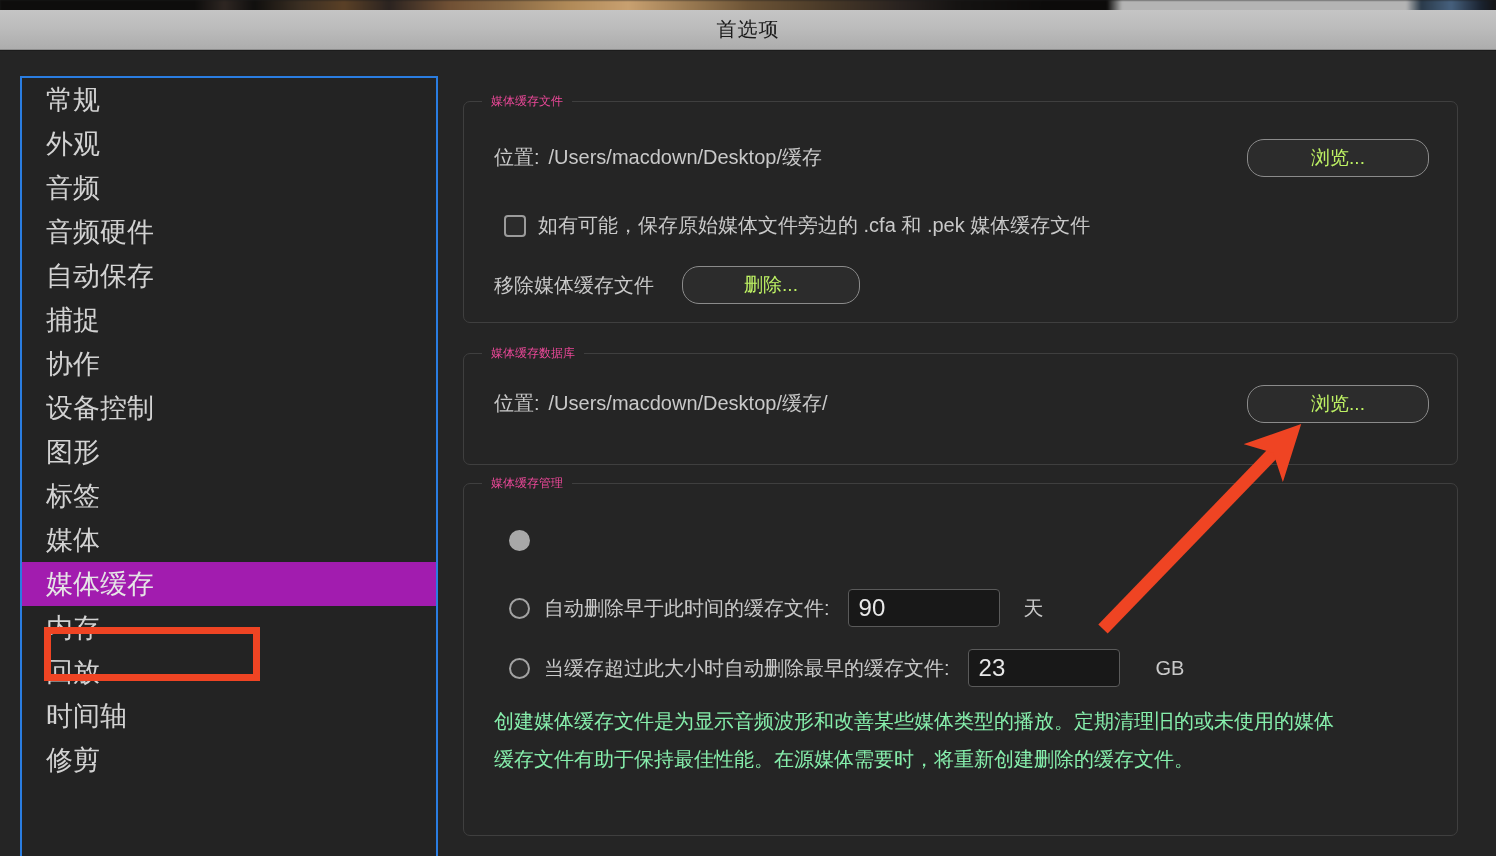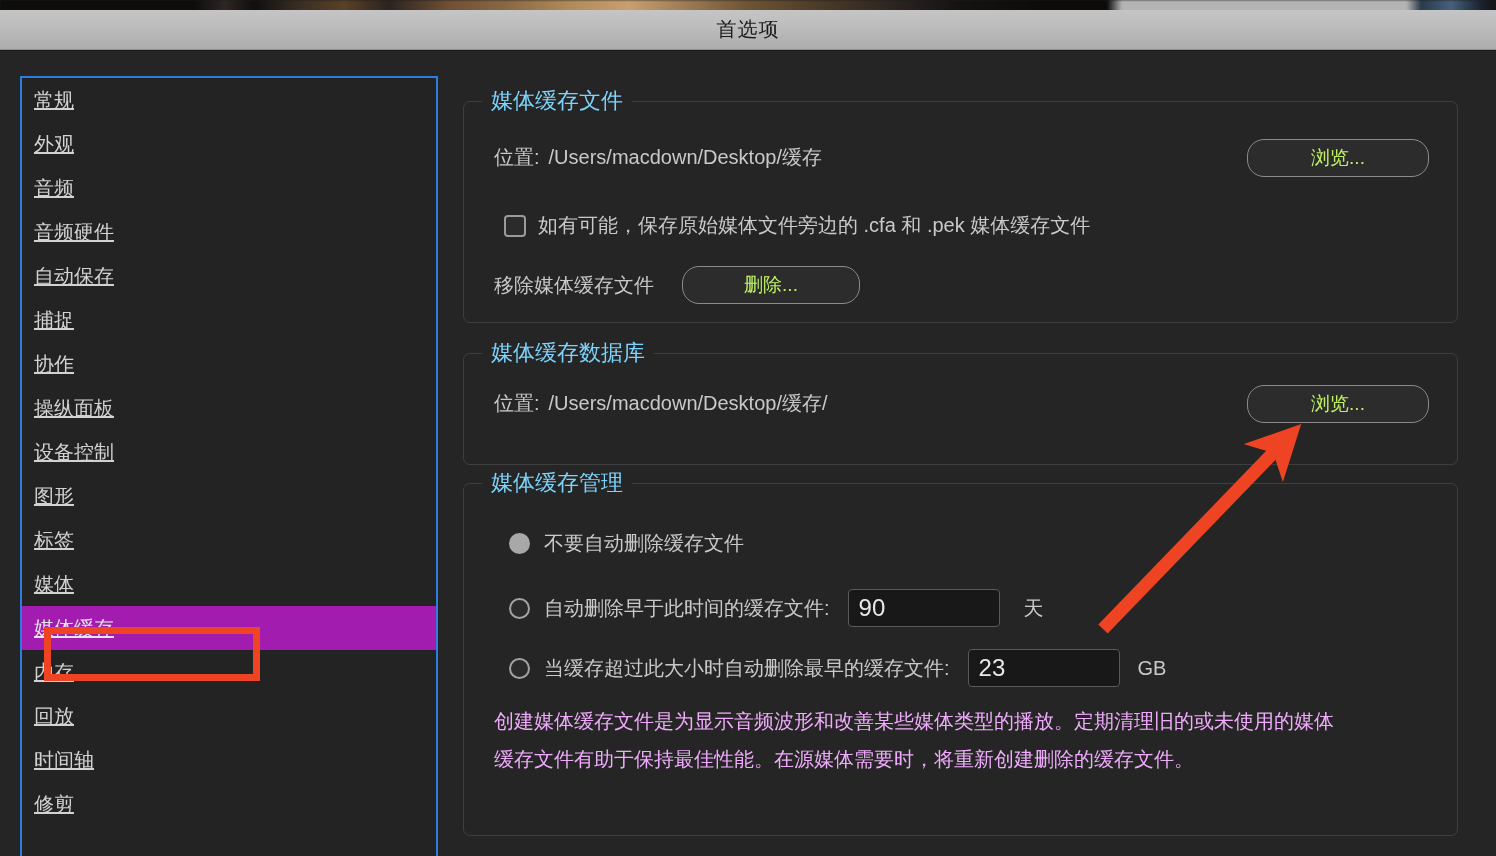"常规" .side-item { font-size: 20px -> 27px; padding-left: 12px -> 24px; text-decoration: underline -> none }
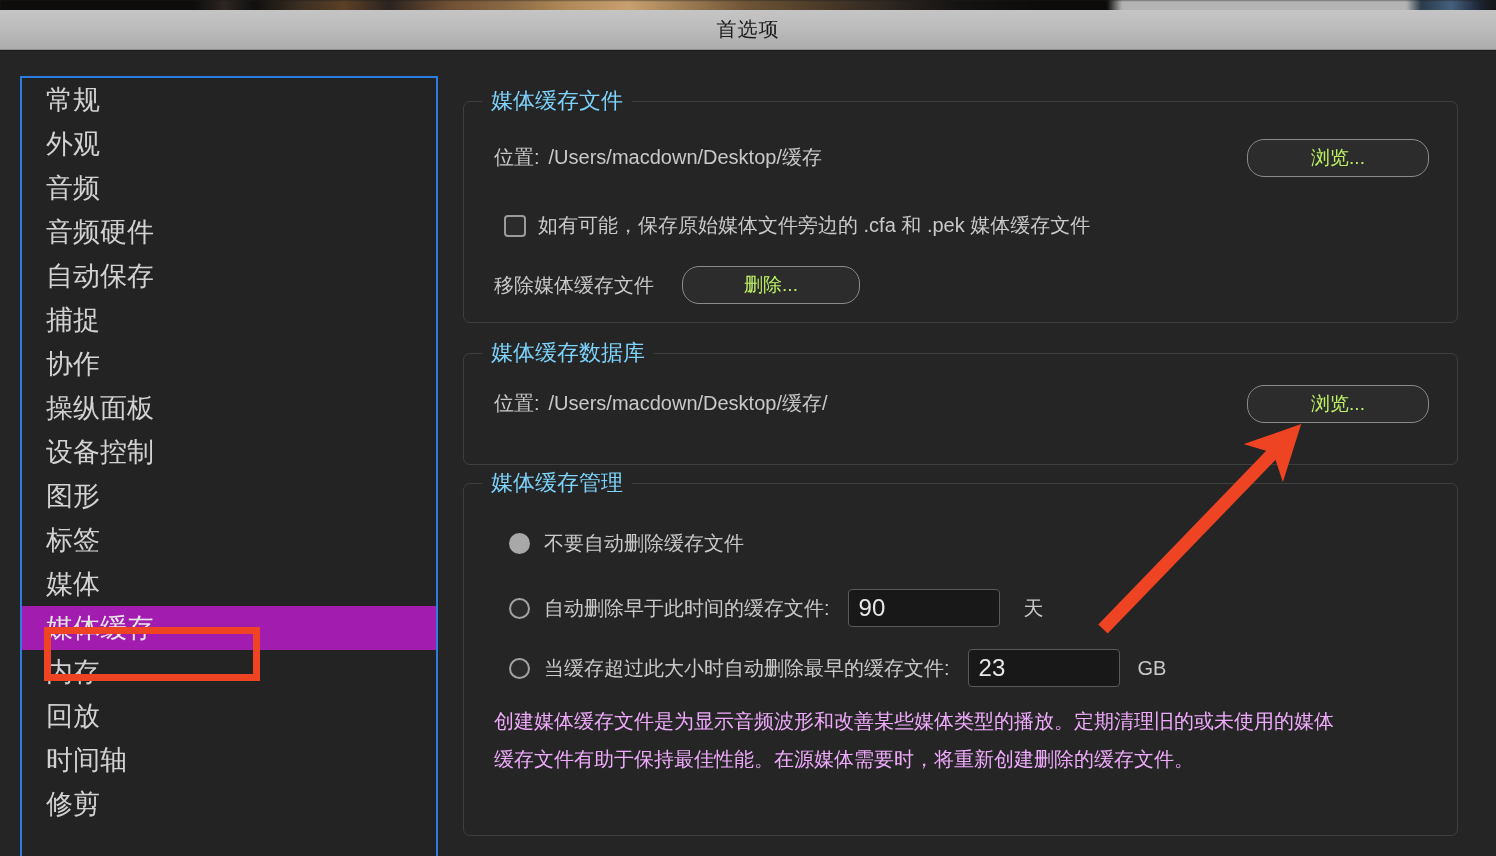"媒体缓存文件" .groupbox > .gb-legend { color: #7dd3fc -> #ec4899; font-size: 22px -> 12px }
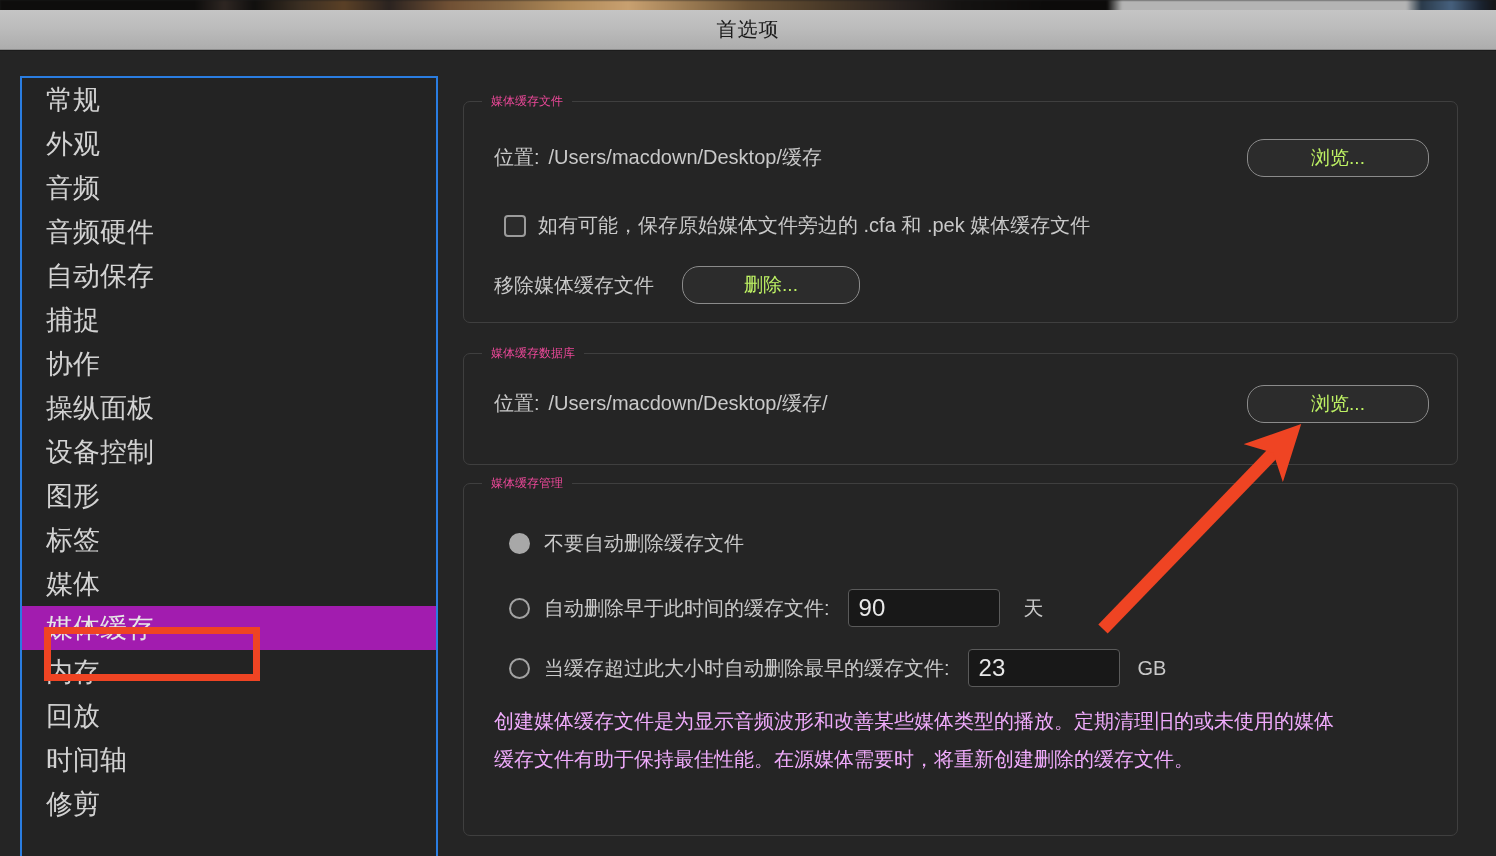"操纵面板" div.side-item { html: <div><span>操纵面板</span></div> -> none }
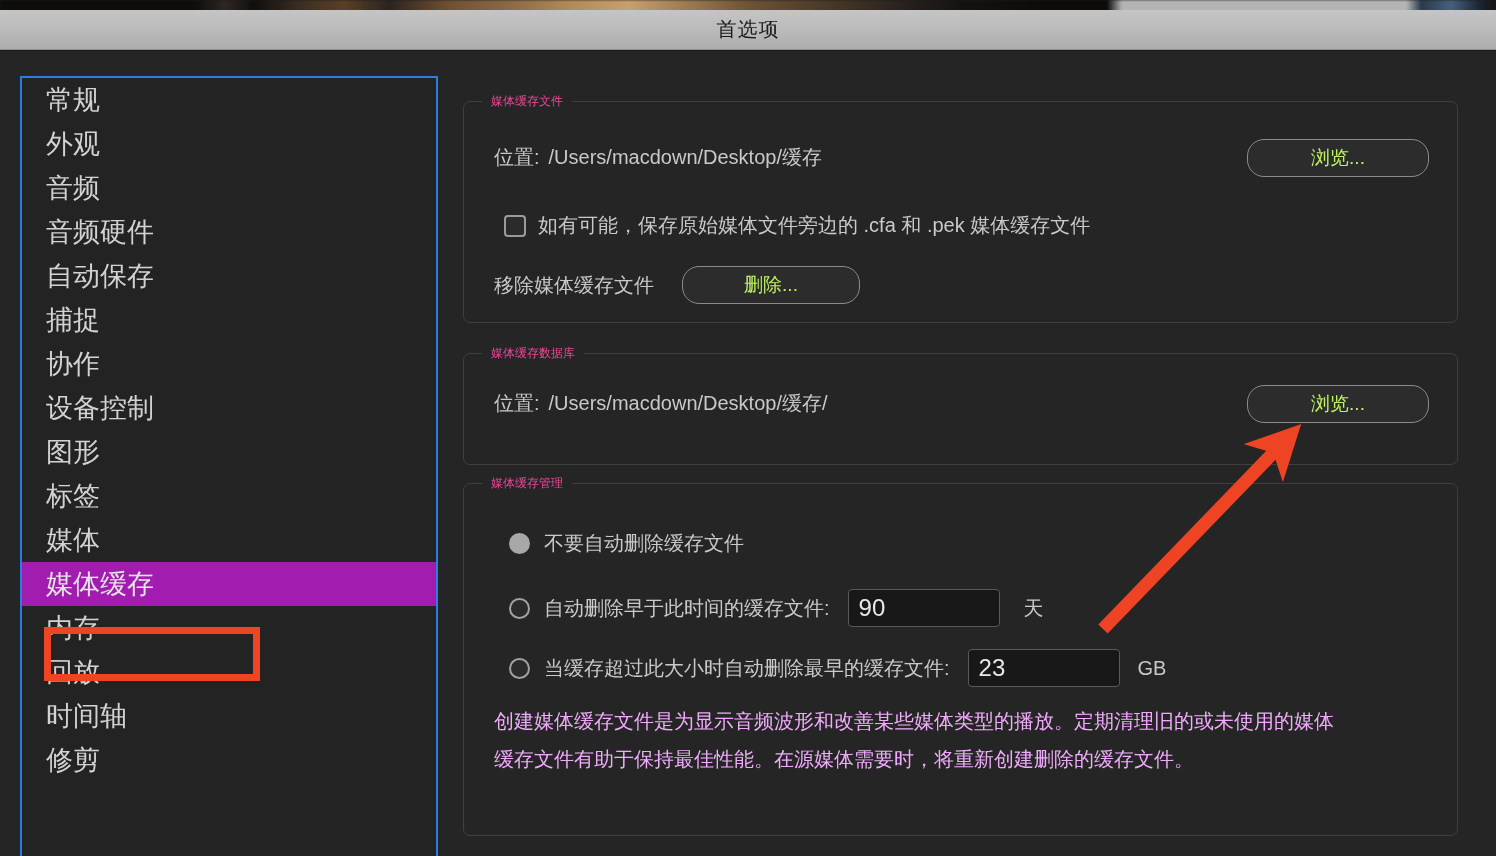"不要自动删除缓存文件" span.lbl { html: <span>不要自动删除缓存文件</span> -> none }
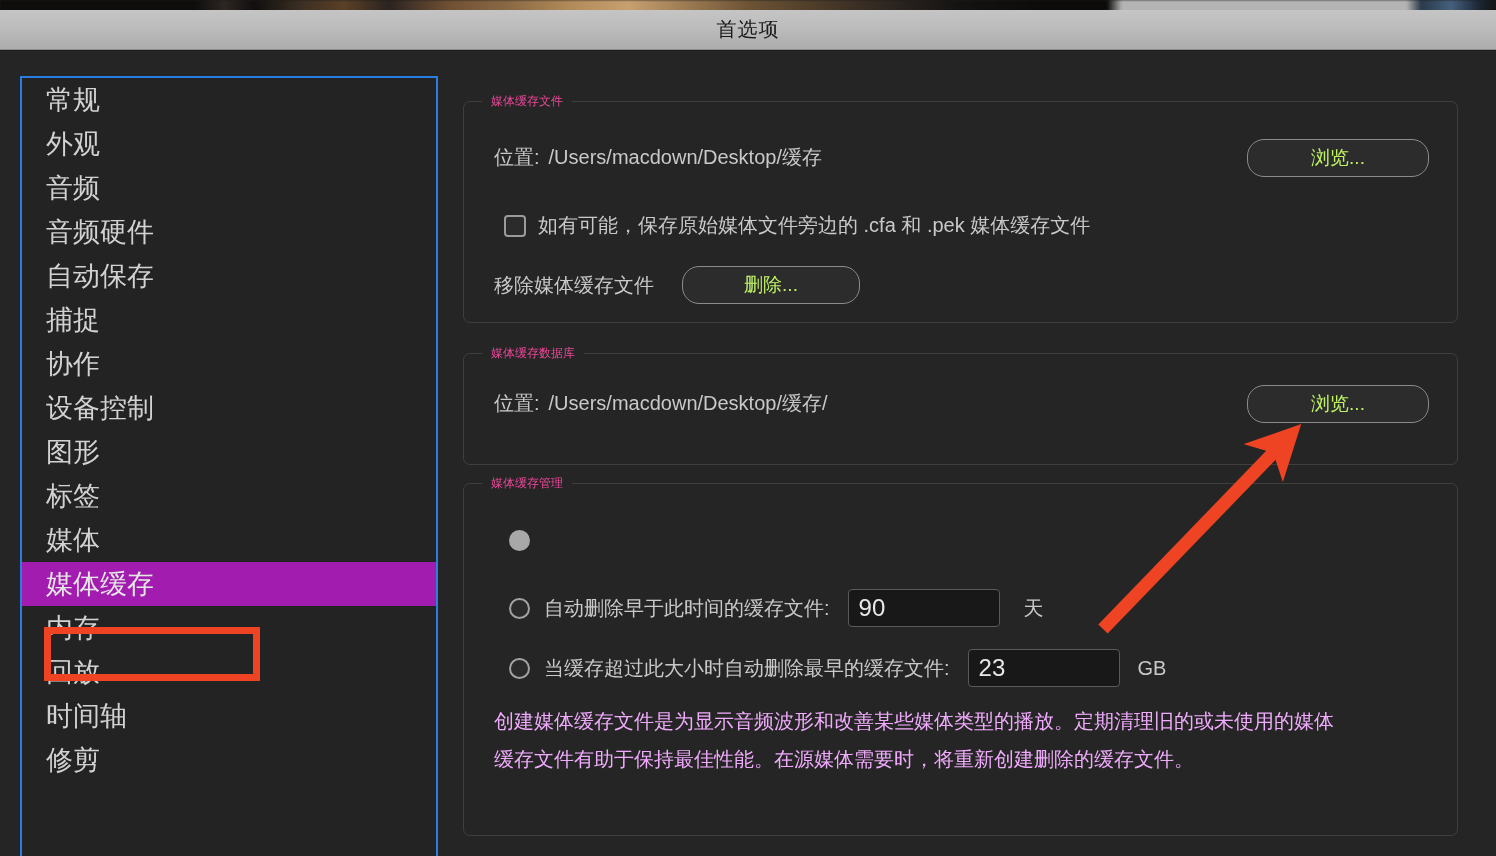"GB" span.lbl { margin-left: 18px -> 36px }
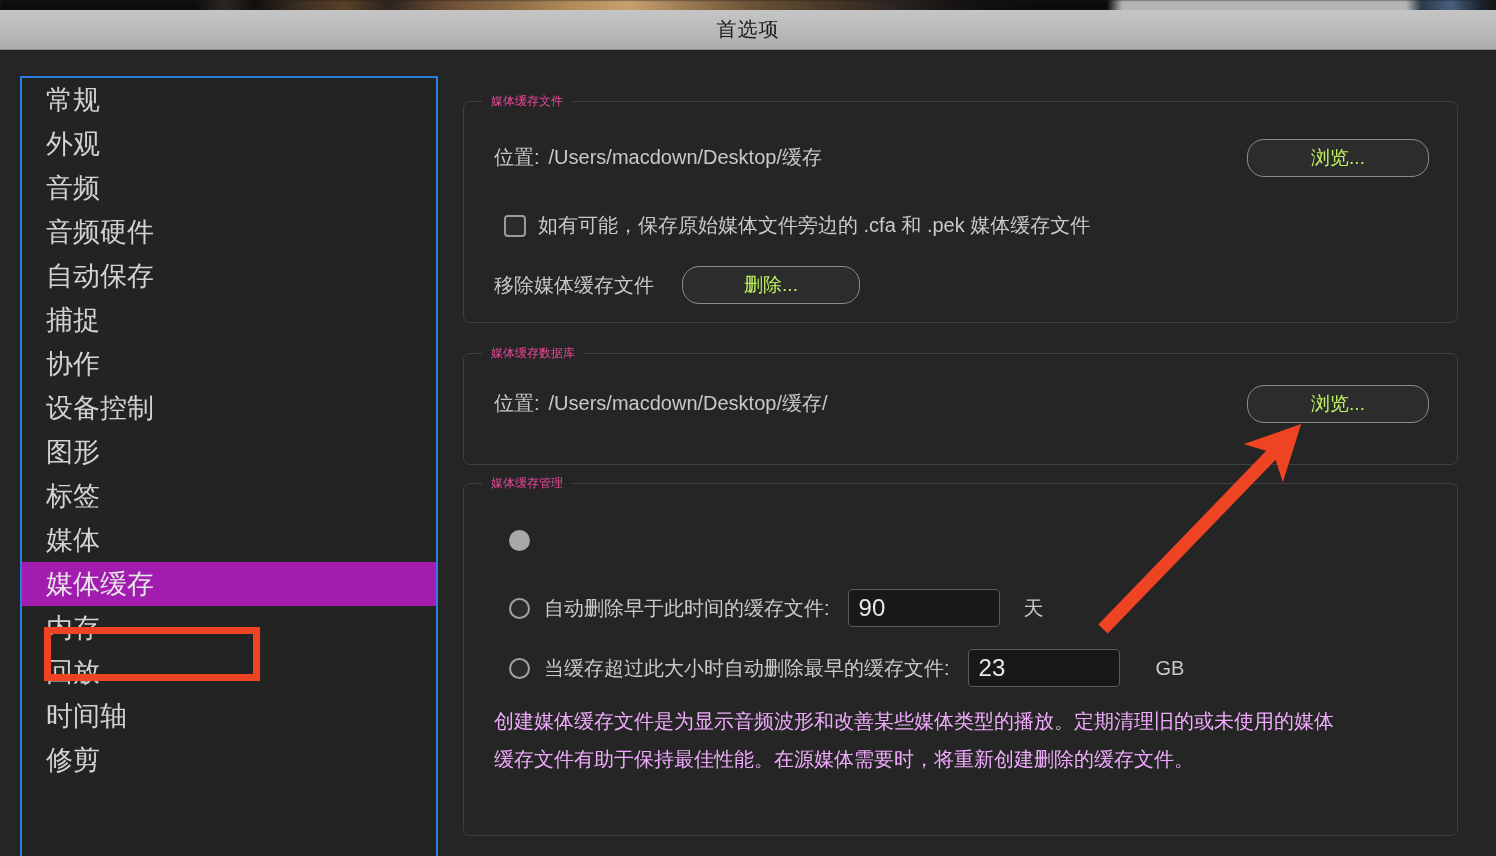"创建媒体缓存文件是为显示音频波形和改善某些媒体类型的播放。定期清理旧的或未使用的" .desc { color: #f0abfc -> #86efac }
